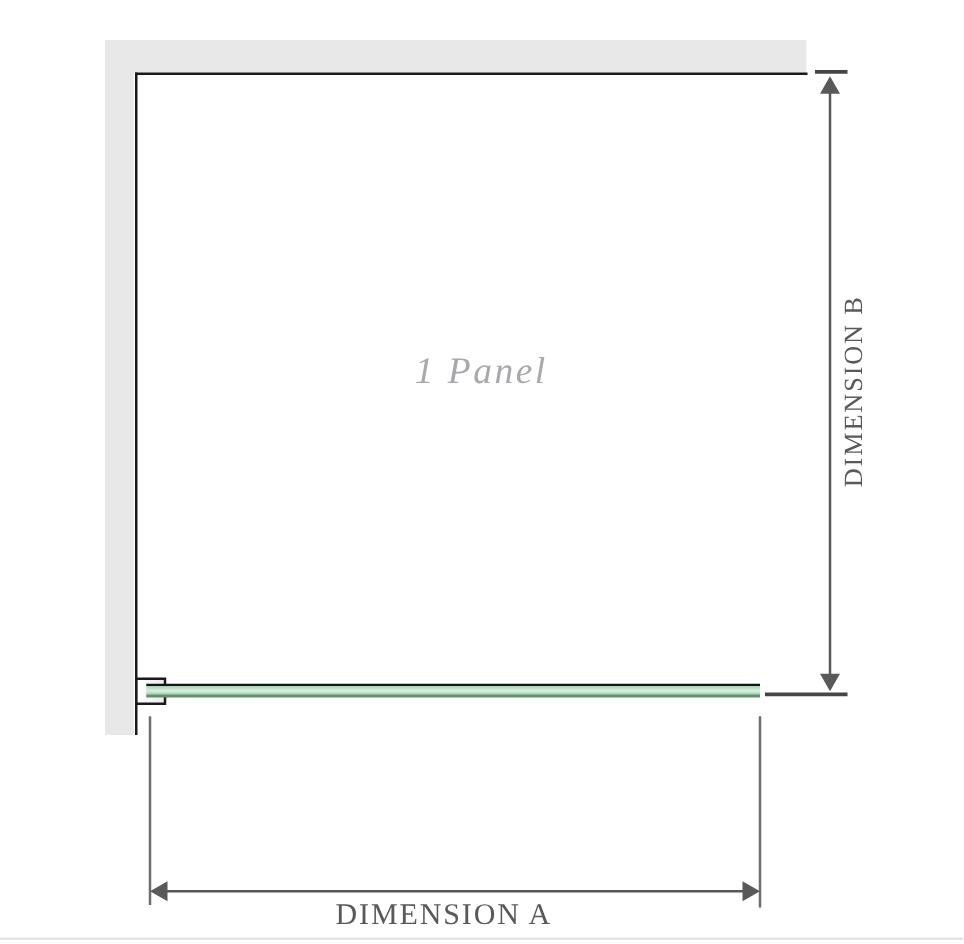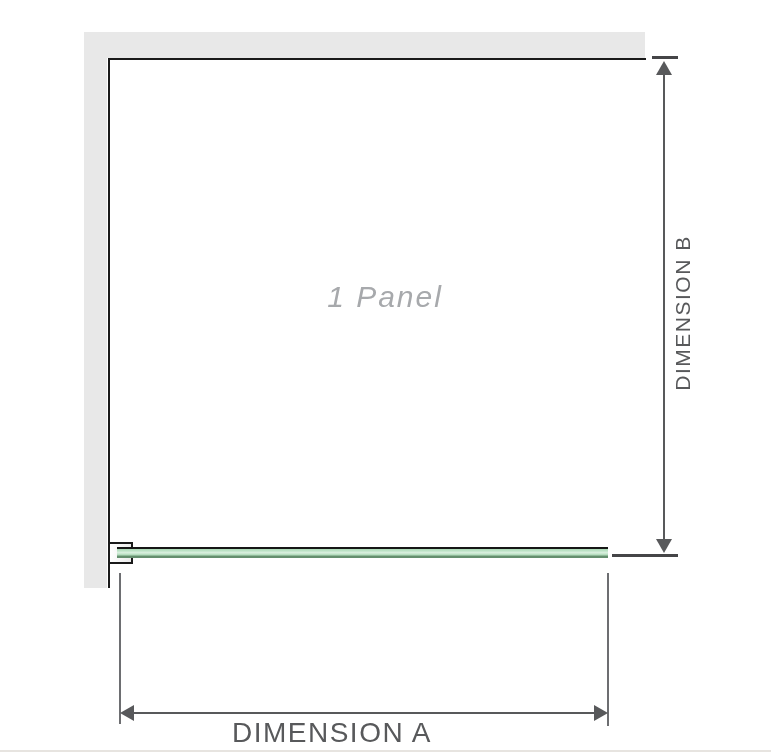"1 Panel" .canvas { font-family: none -> Liberation Serif, serif }
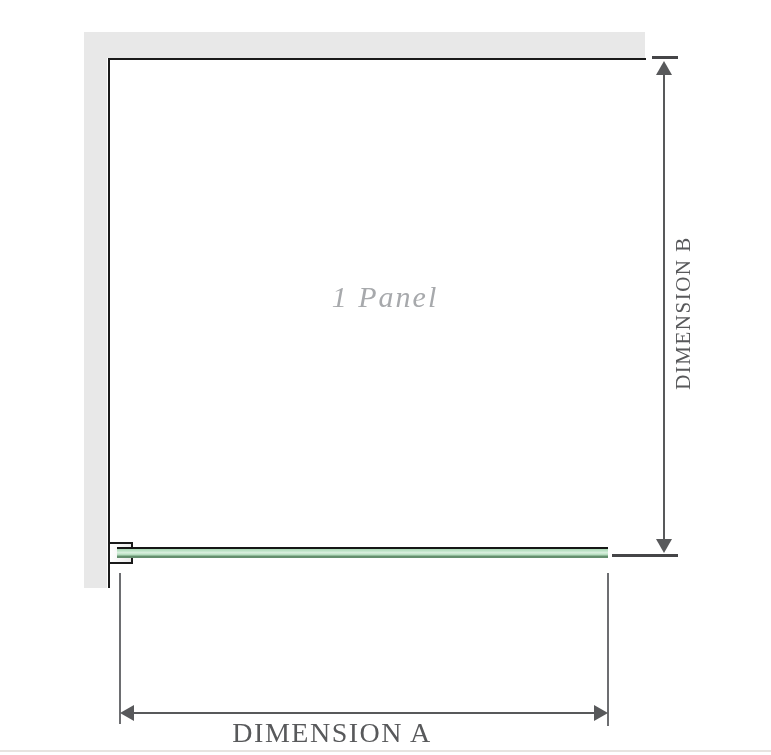"DIMENSION A" .dima-label { font-size: 28px -> 24px; left: 332px -> 355px }
